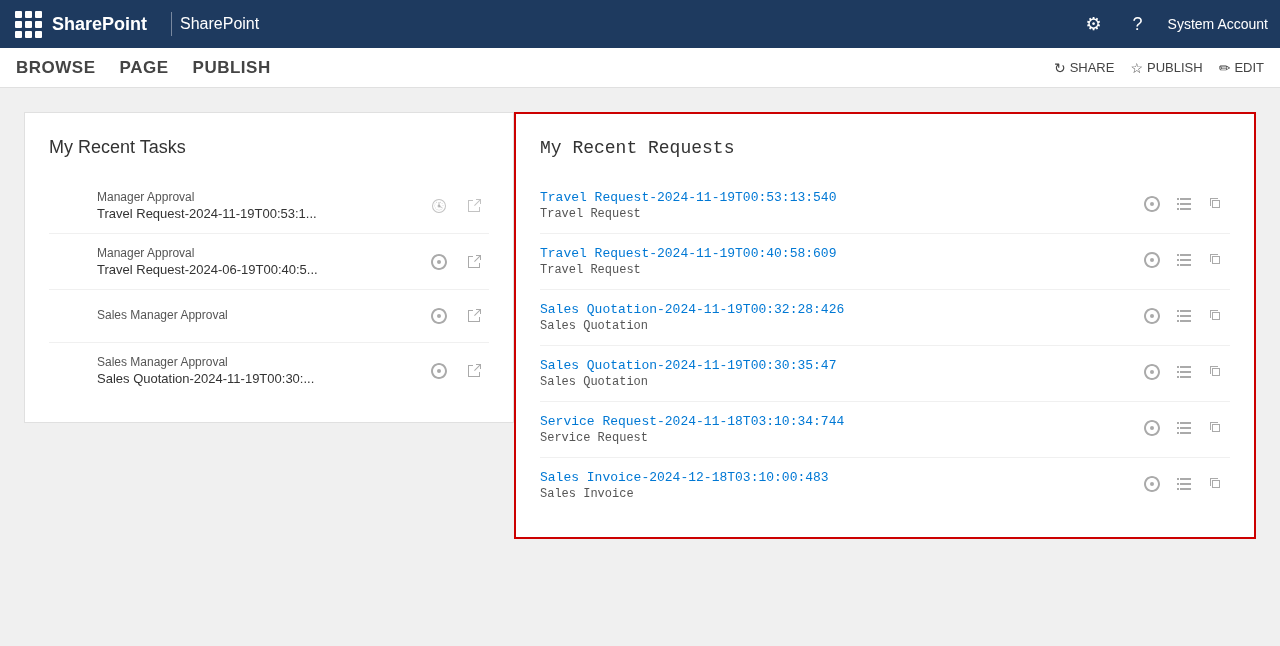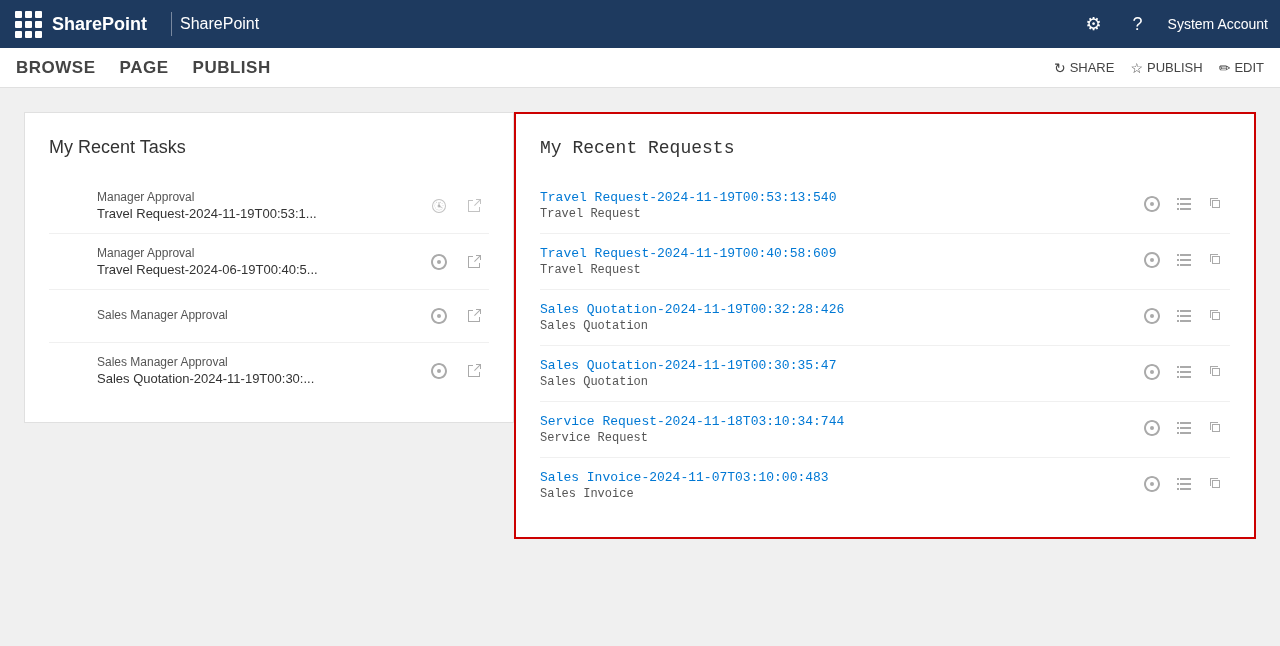"Sales Invoice-2024-11-07T03:10:00:483" a.request-link { text: Invoice-2024-11-07T03:10:00:483 -> Invoice-2024-12-18T03:10:00:483 }
